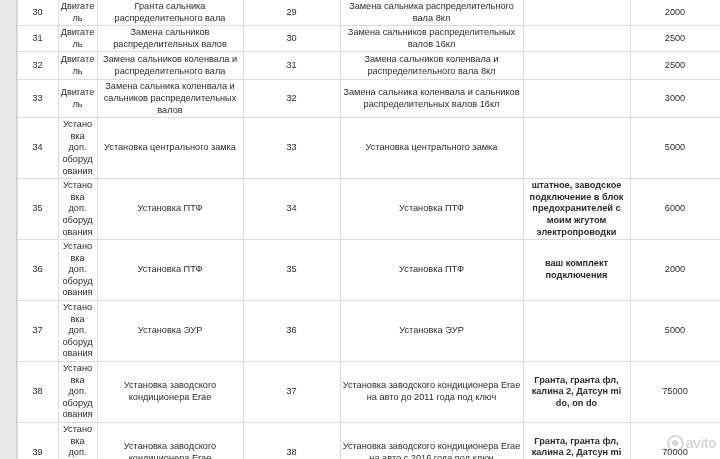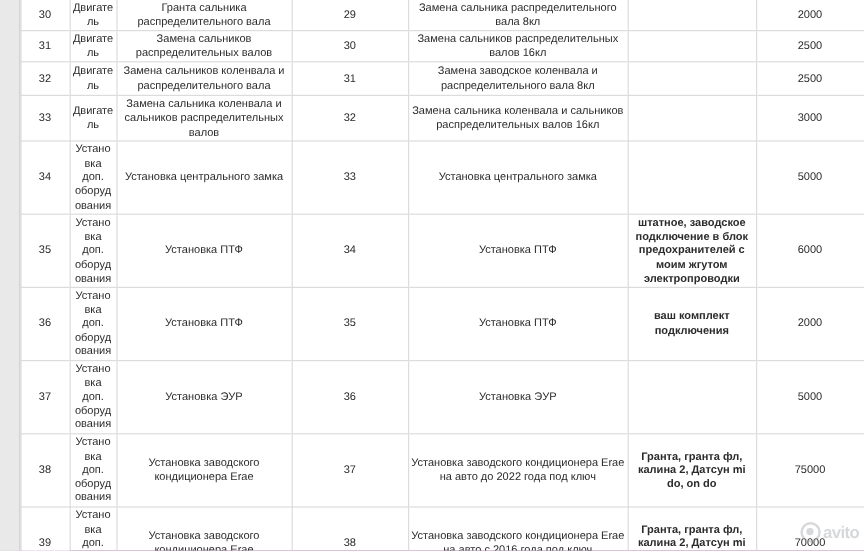"30" #app { background: #701a75 -> #14532d }
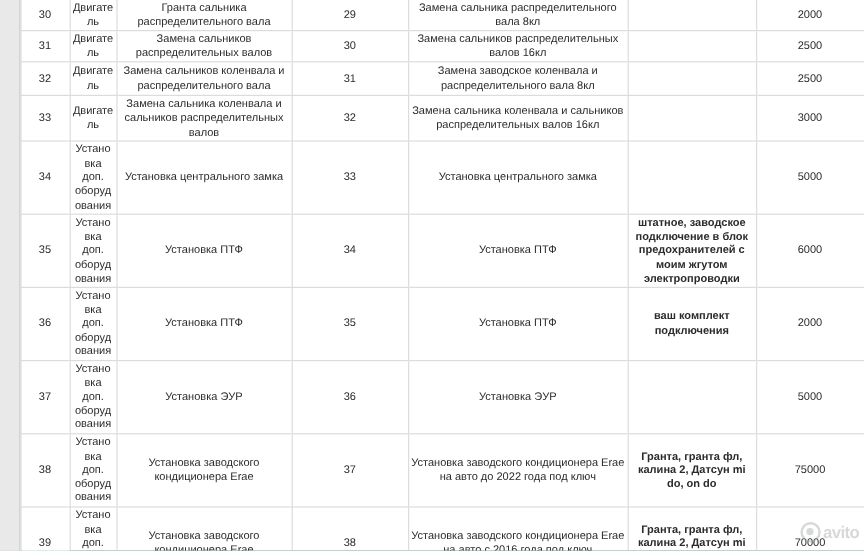"Замена заводское коленвала и" td.desc { text: заводское -> сальников }
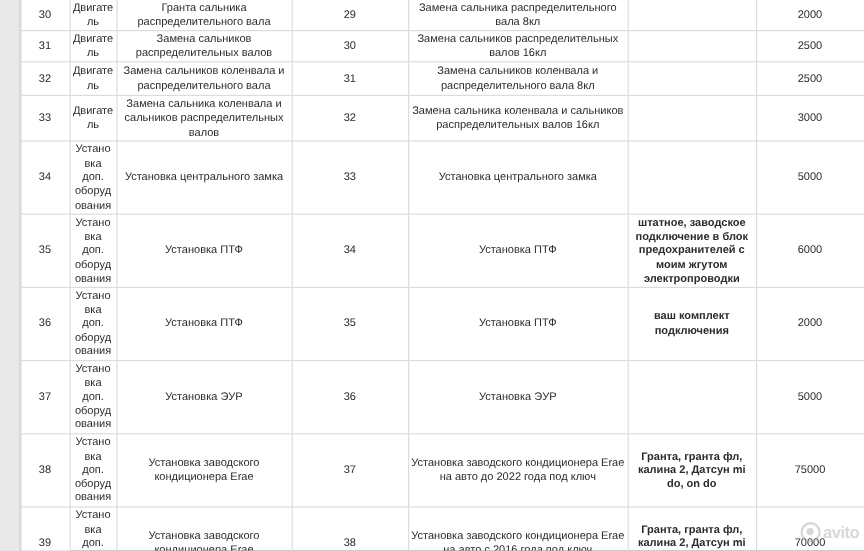"Установка заводского кондиционера Erae на авто до" td.desc { text: 2022 -> 2011 }
